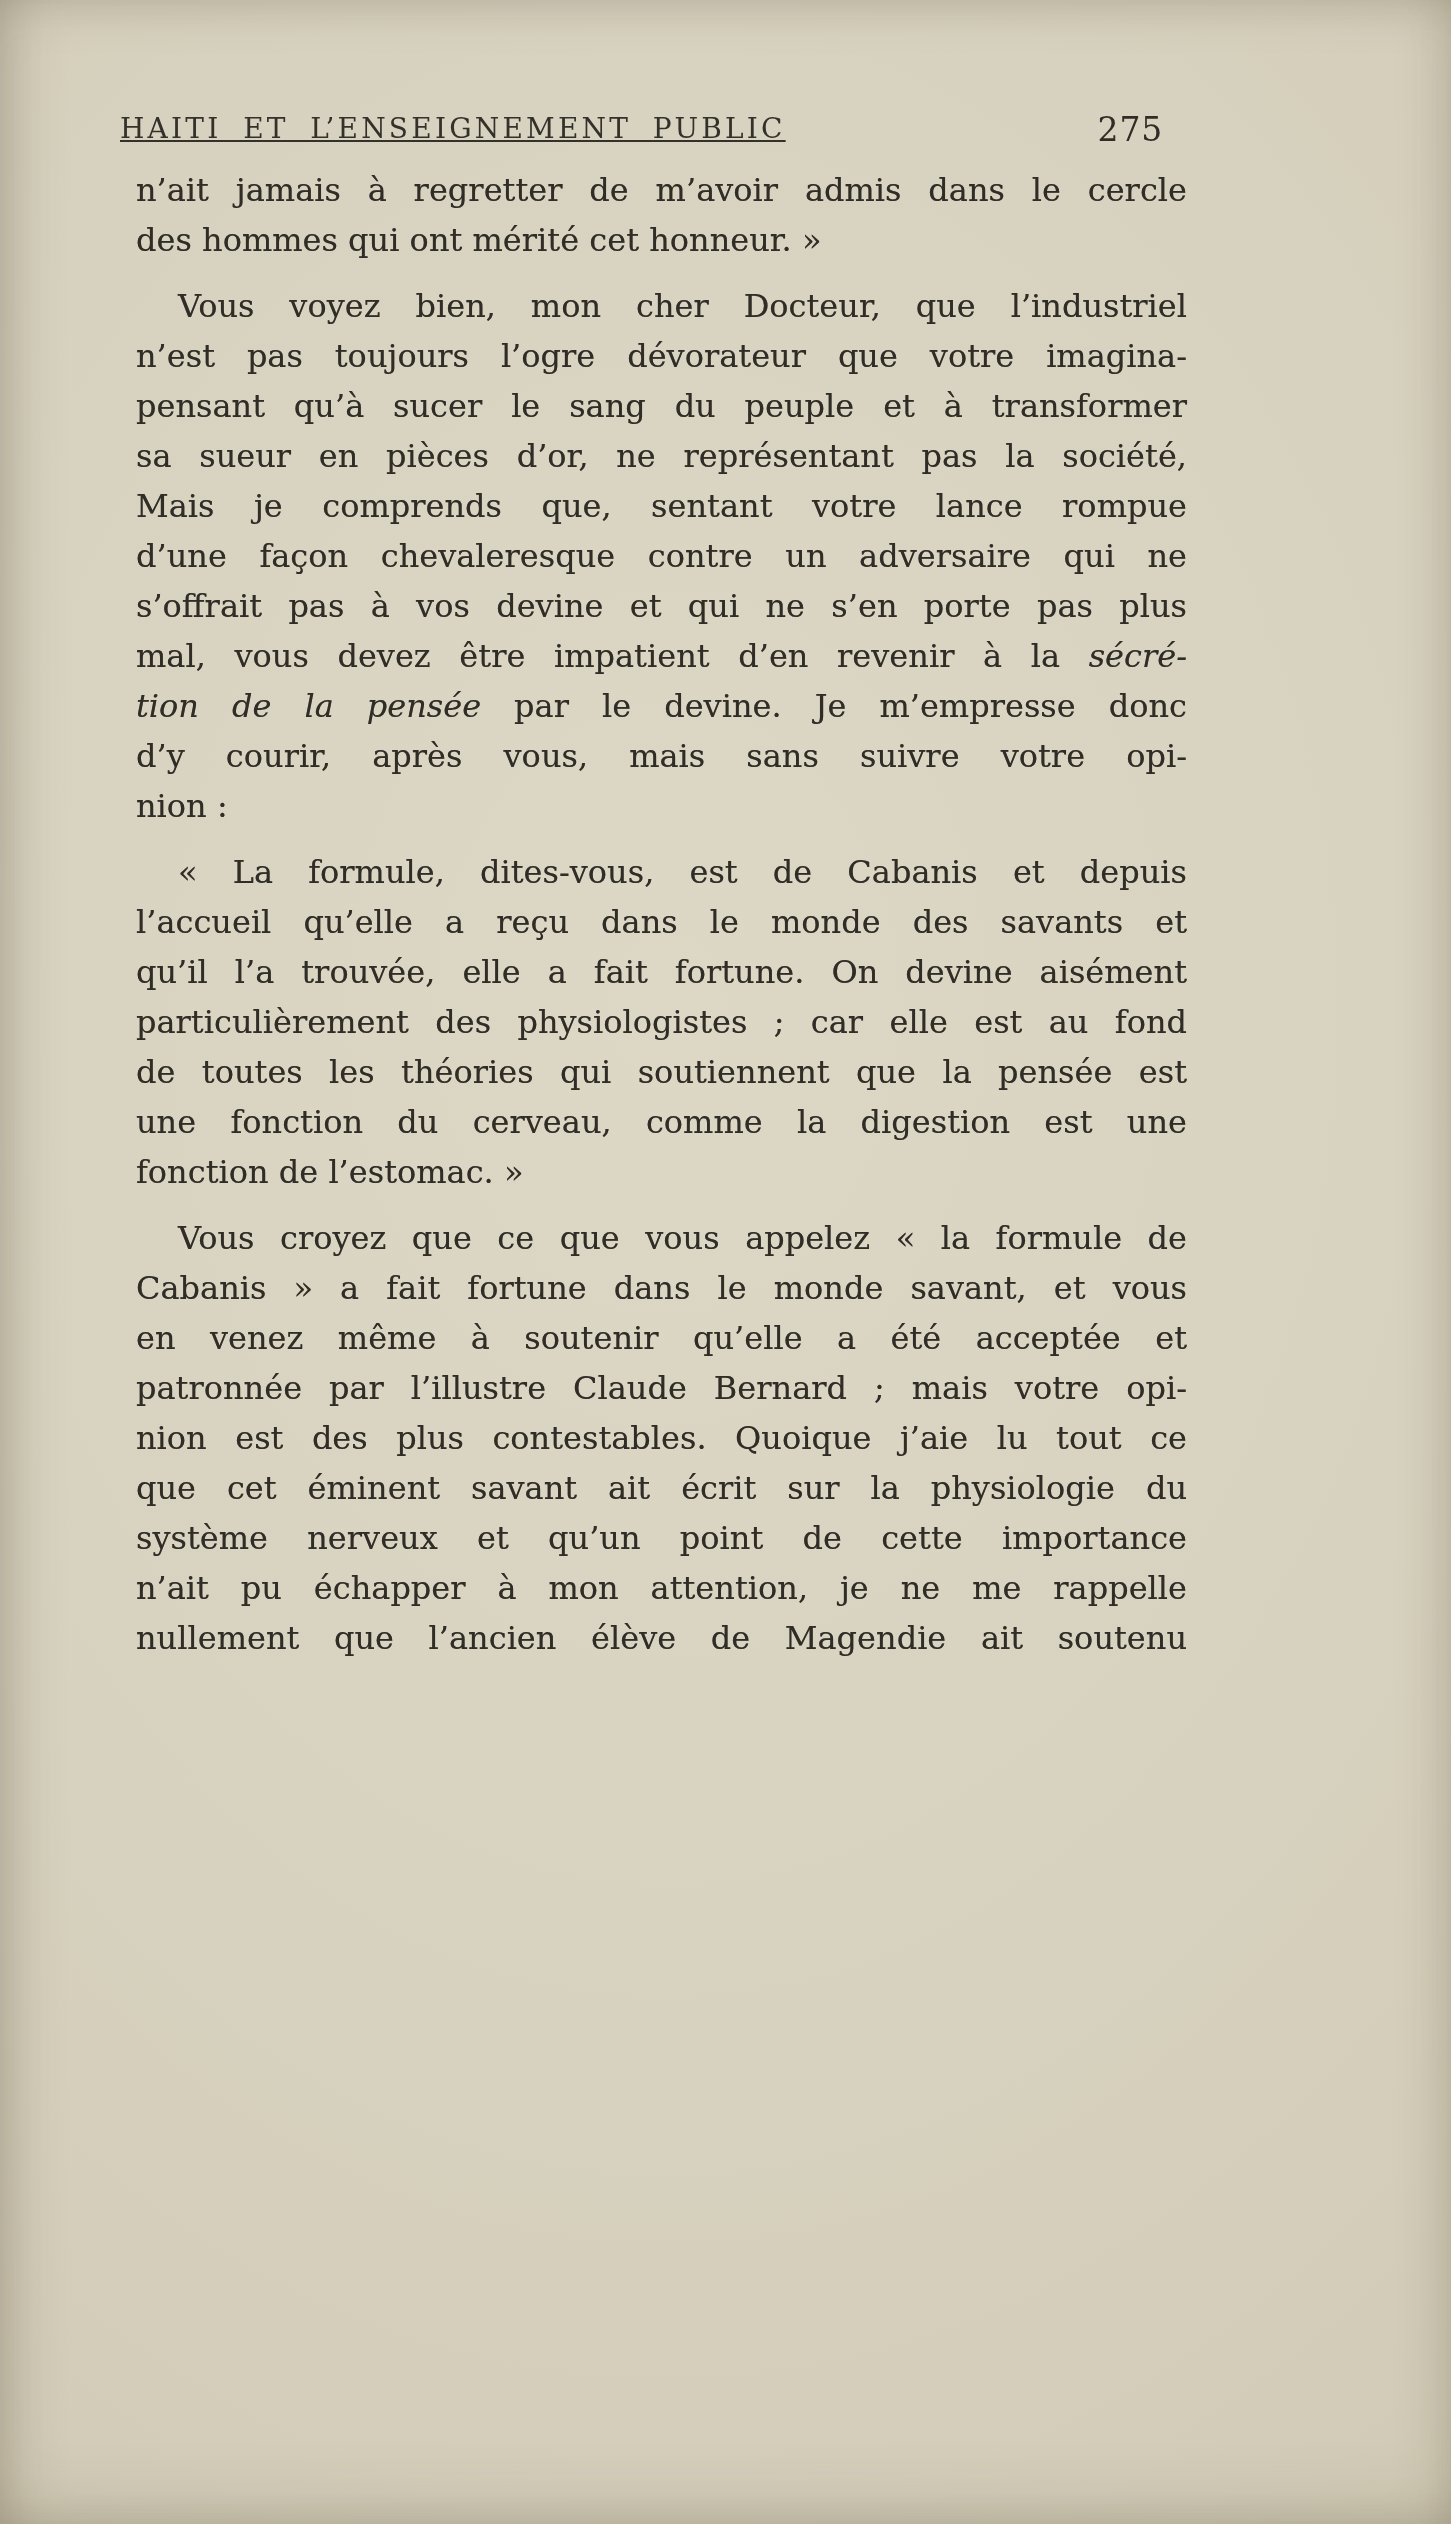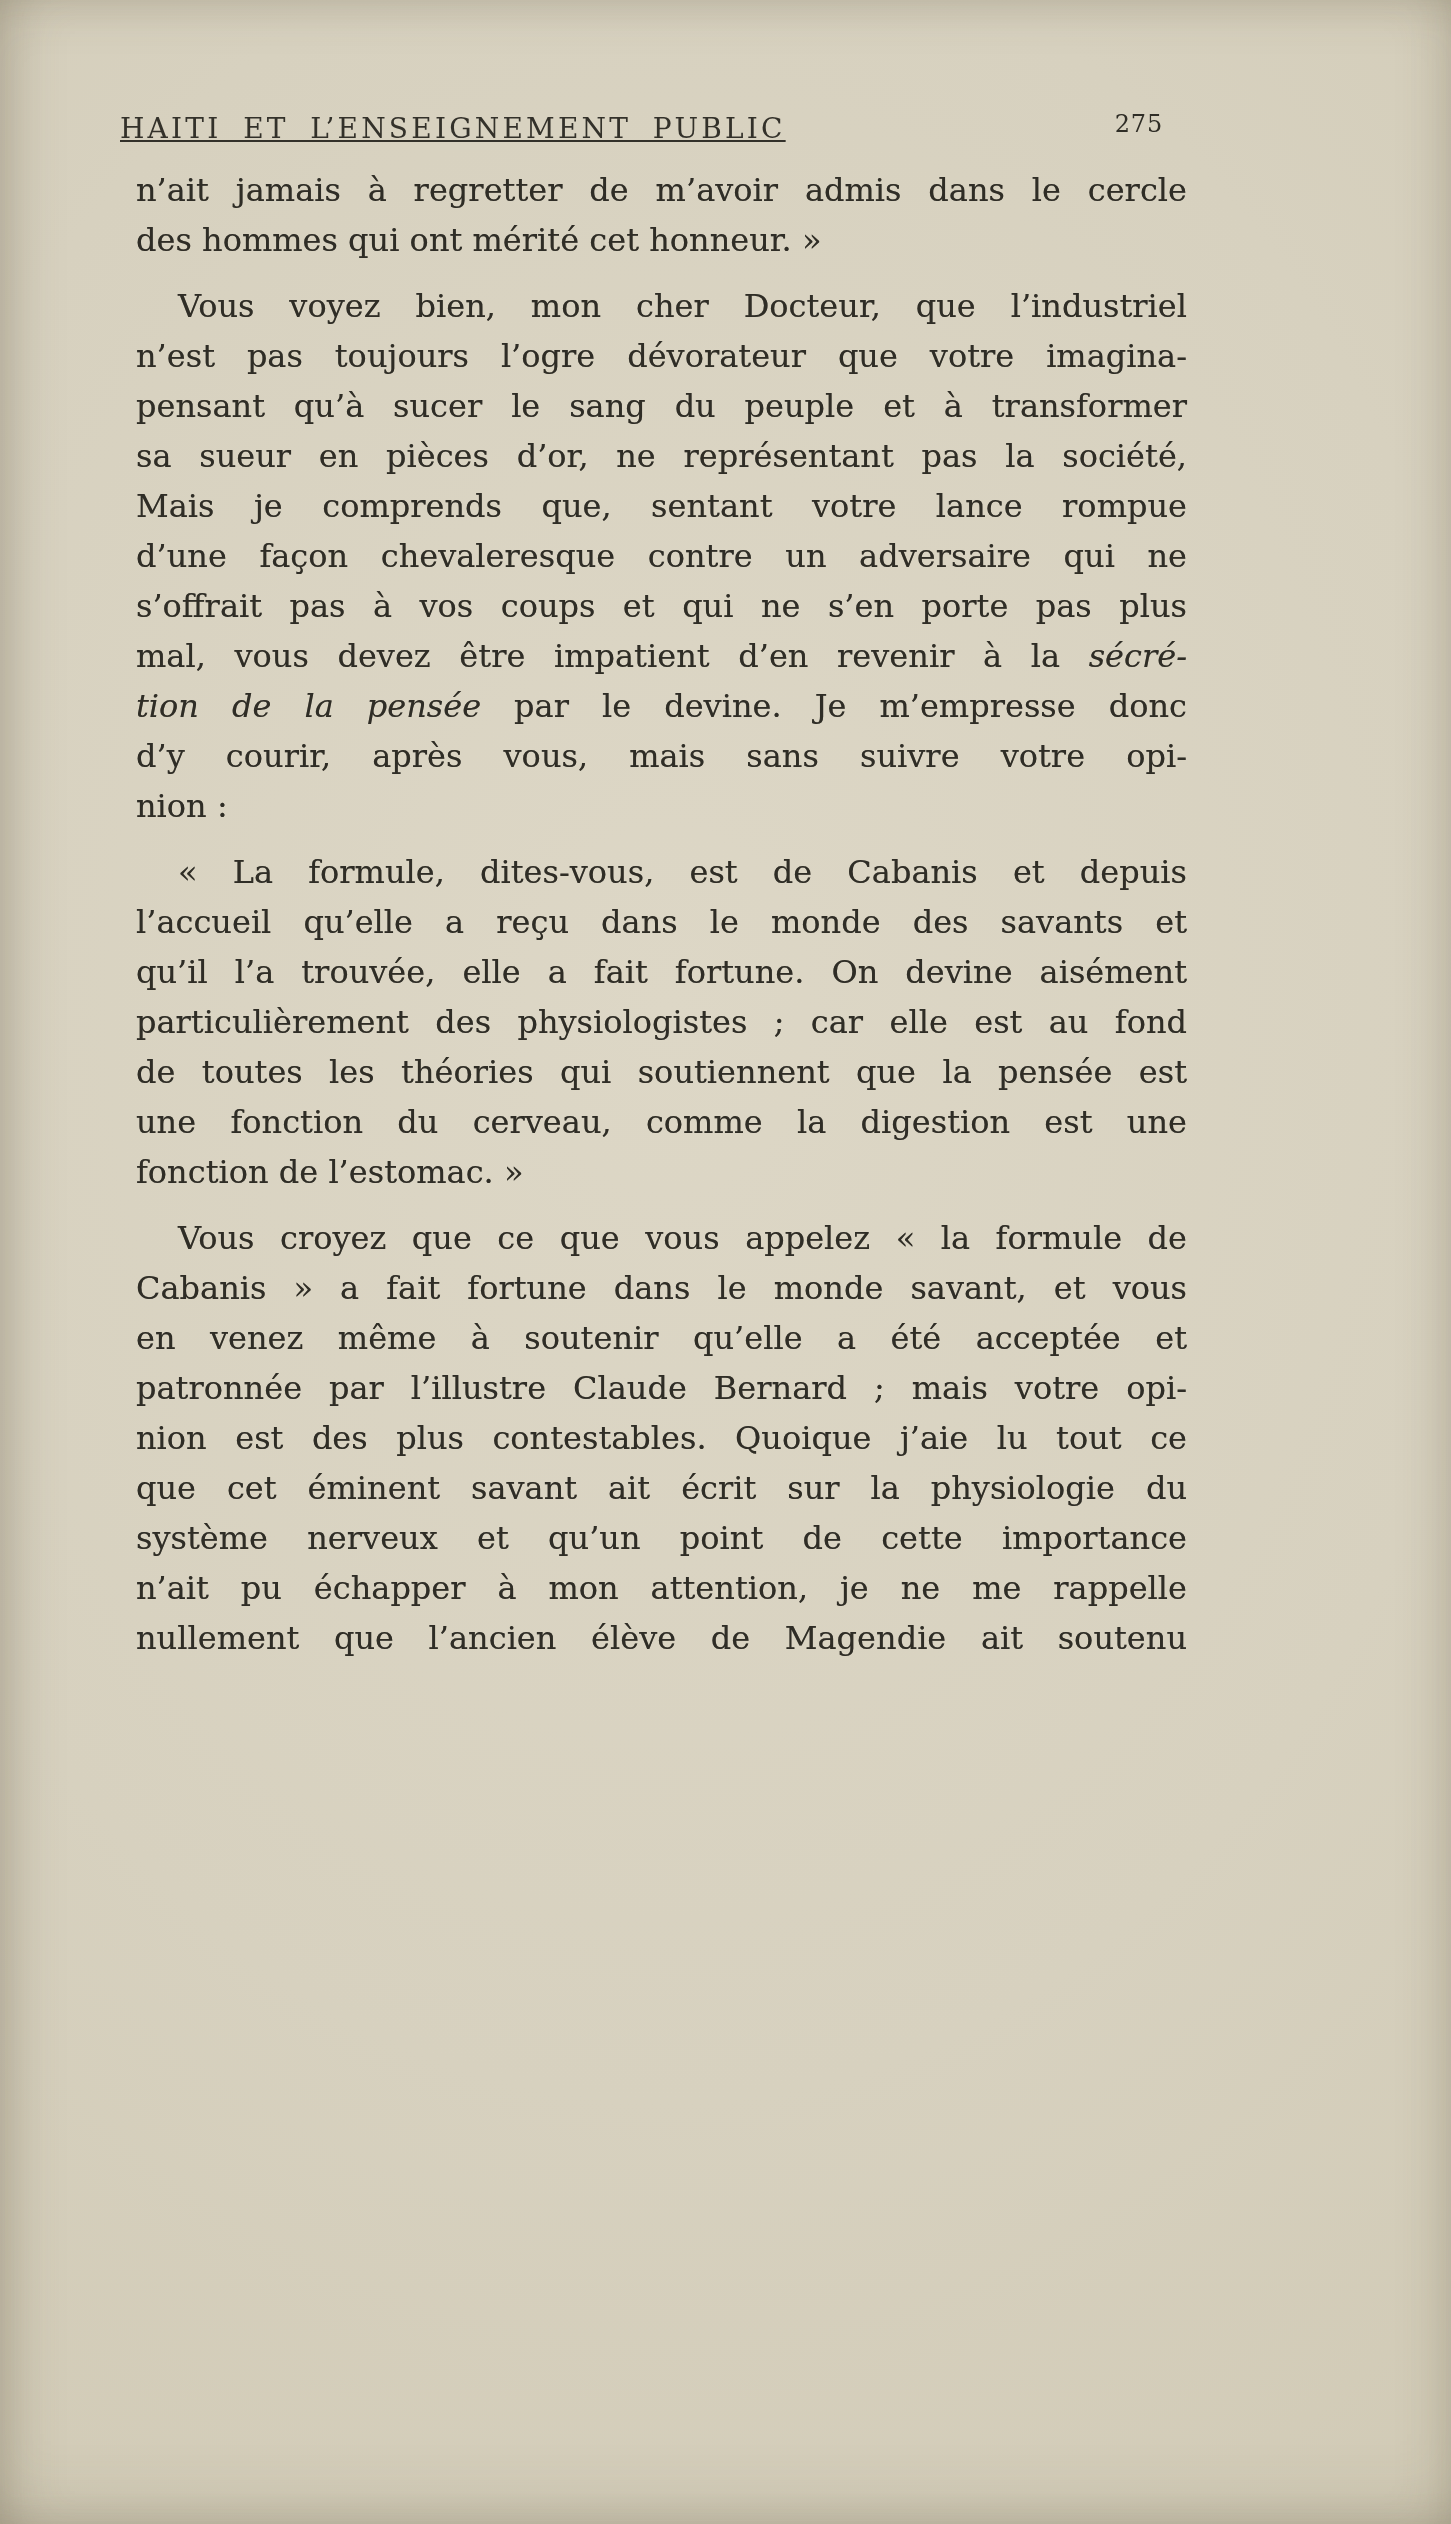"275" .page-number { font-size: 24px -> 33px }
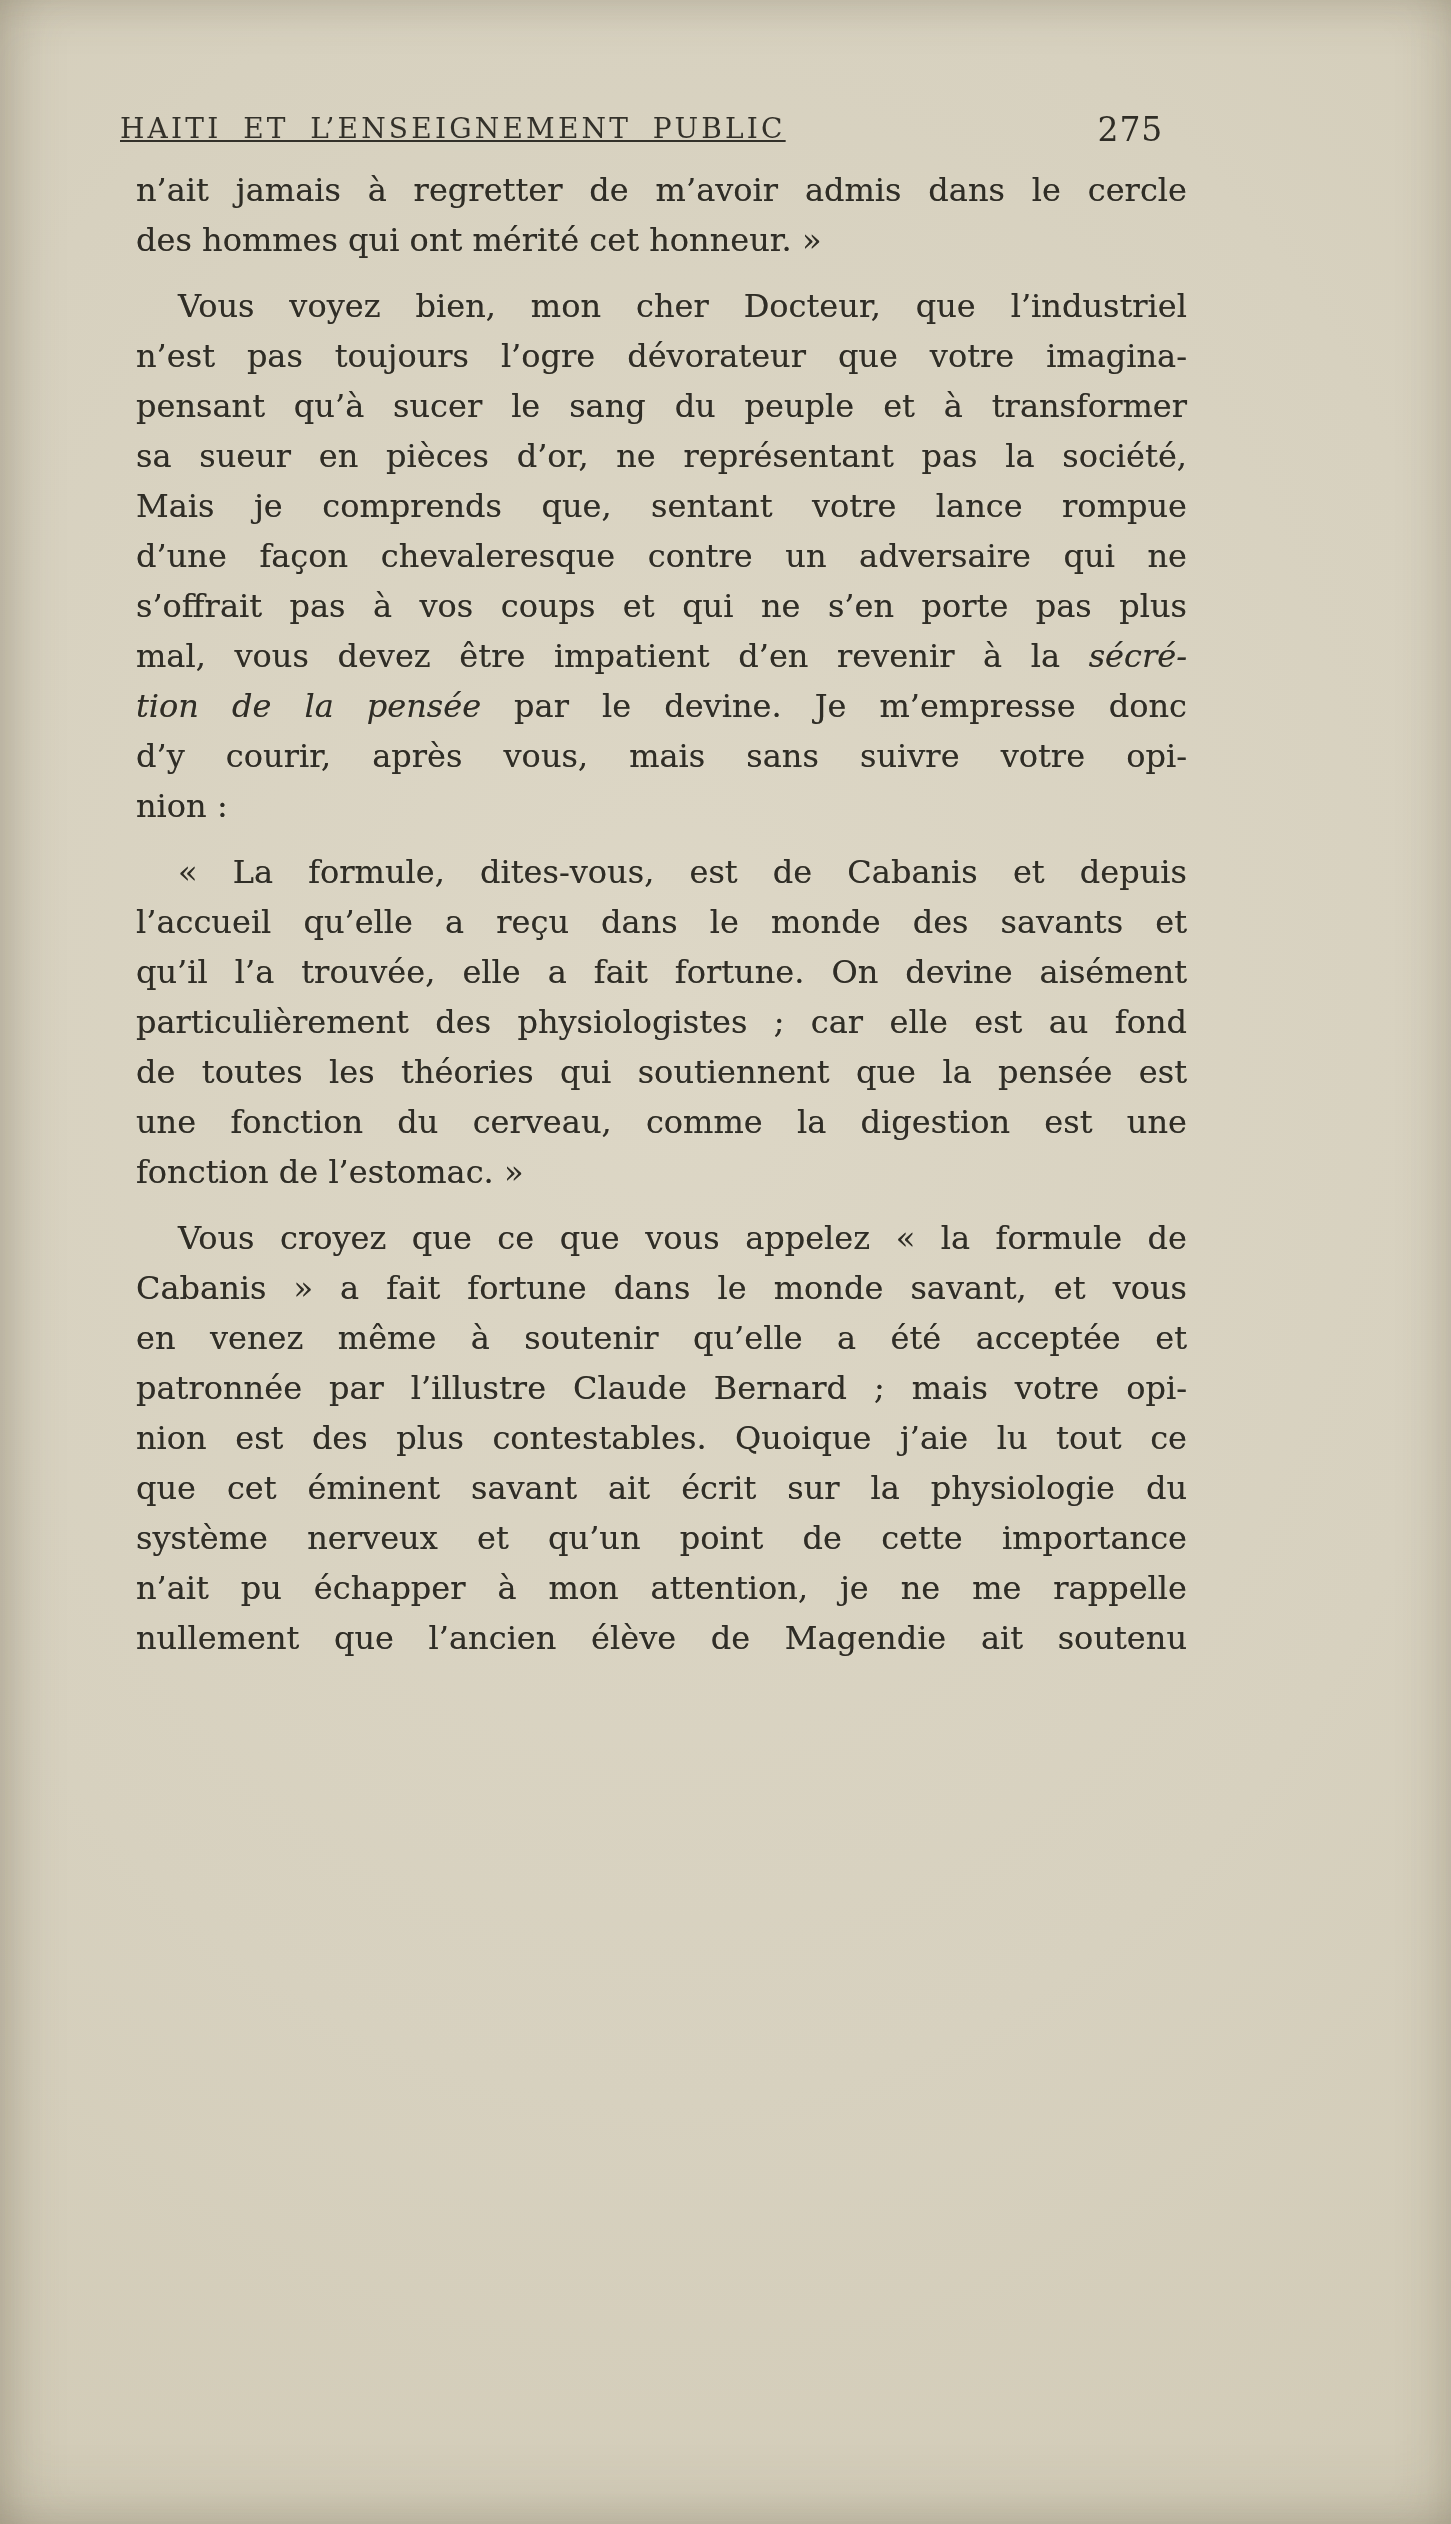"s’offrait pas à vos coups" span { text: coups -> devine }
